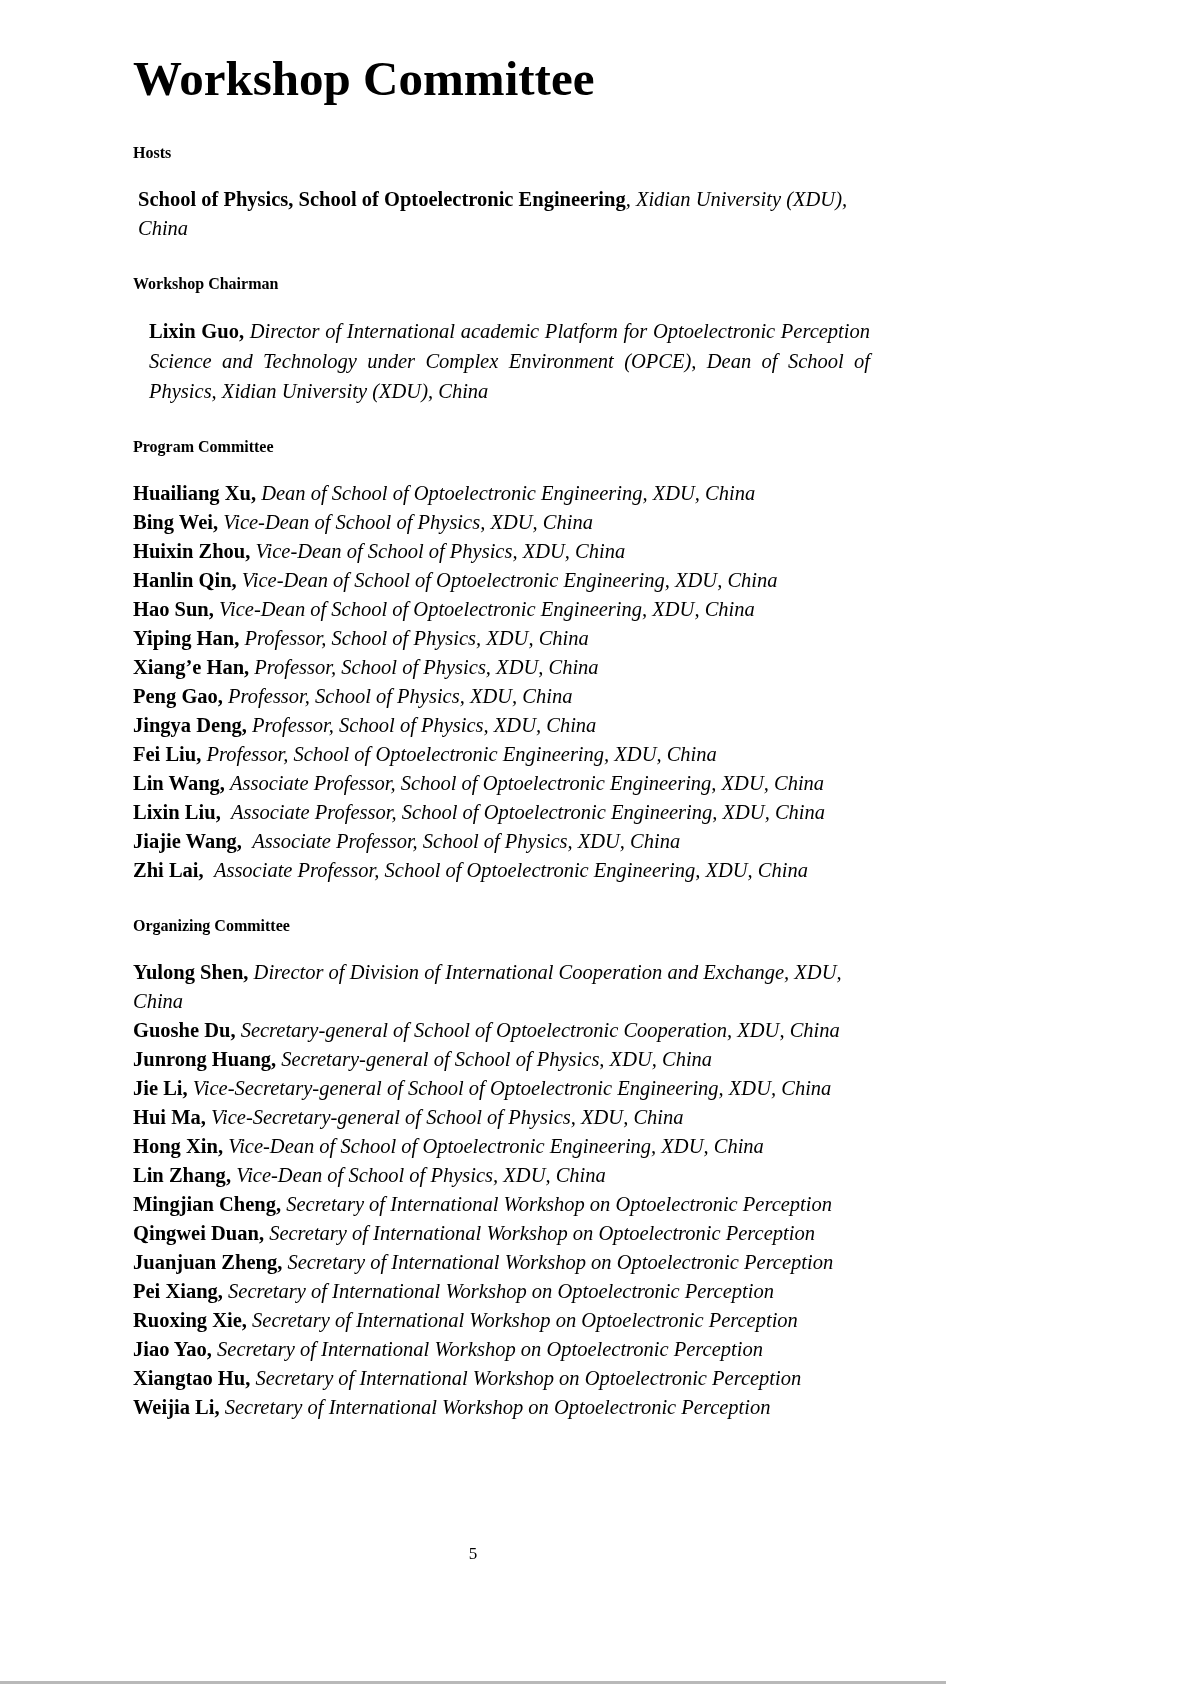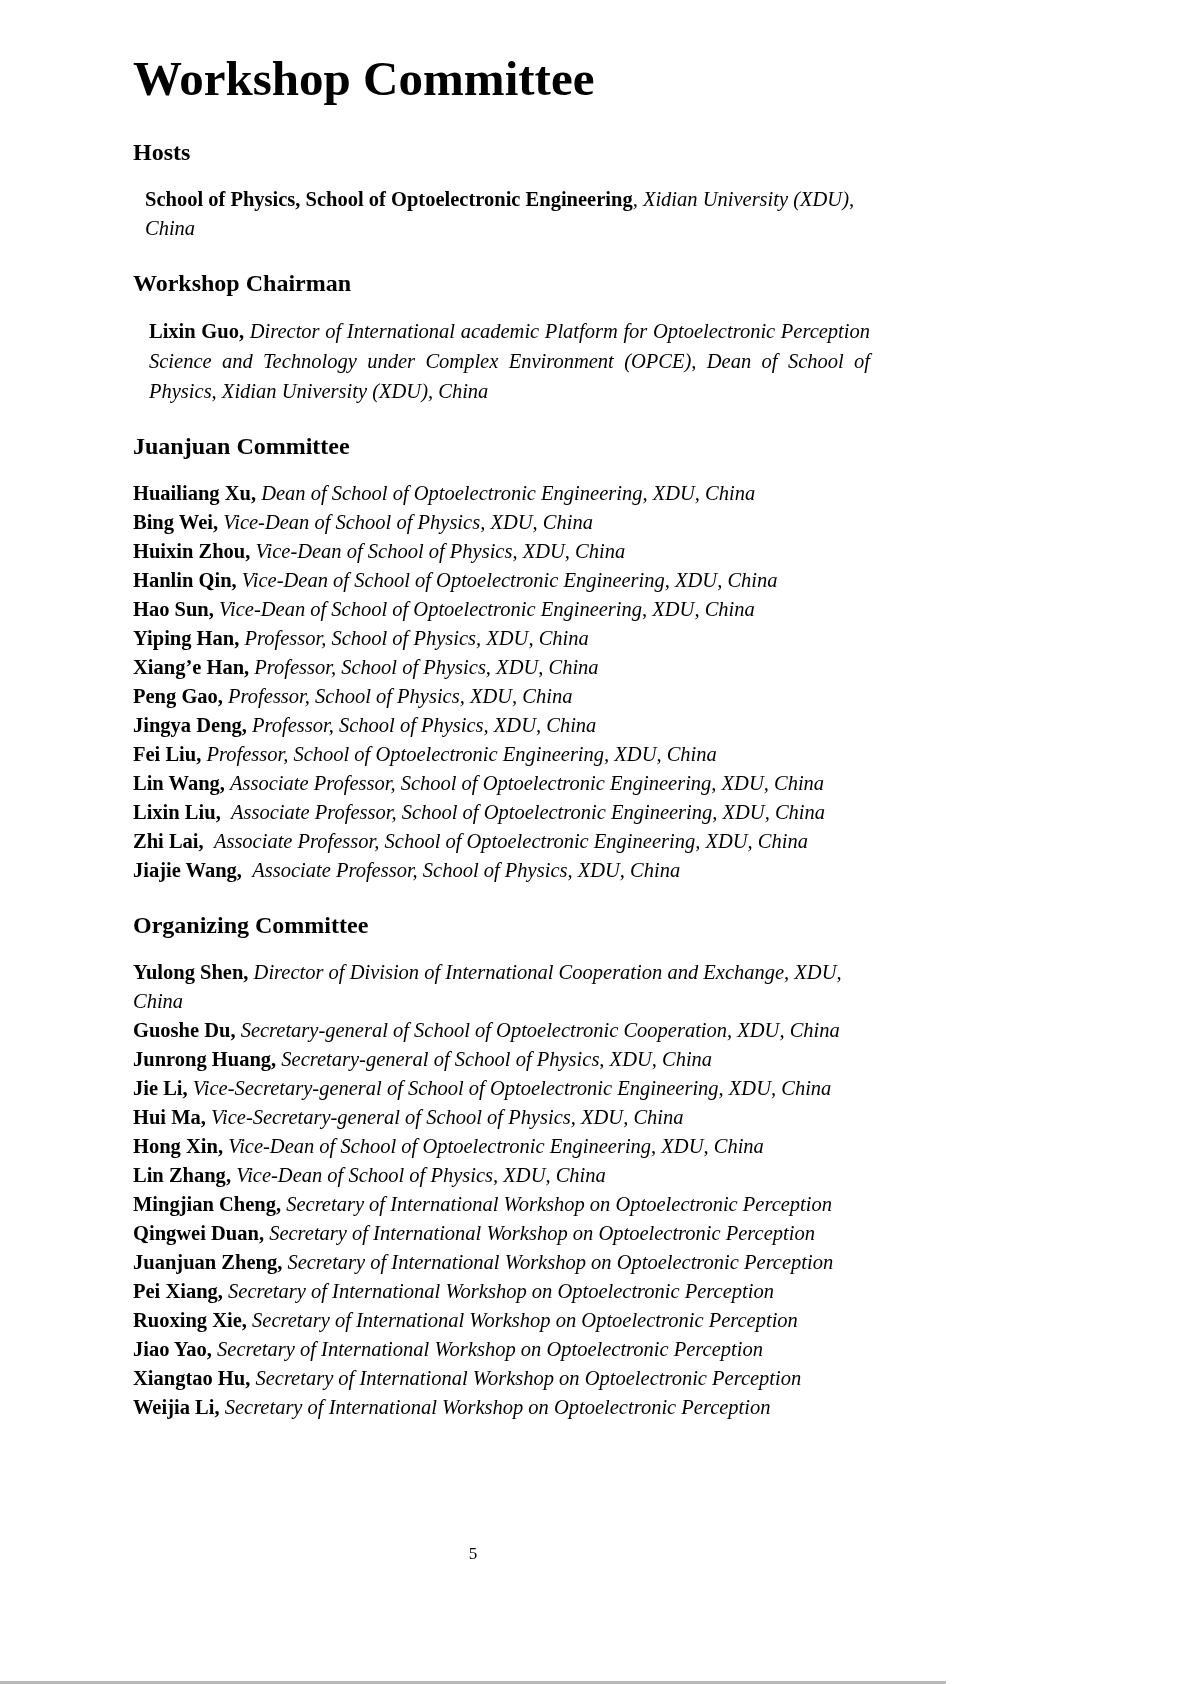"Hosts" h2.section-heading { font-size: 24px -> 16px }
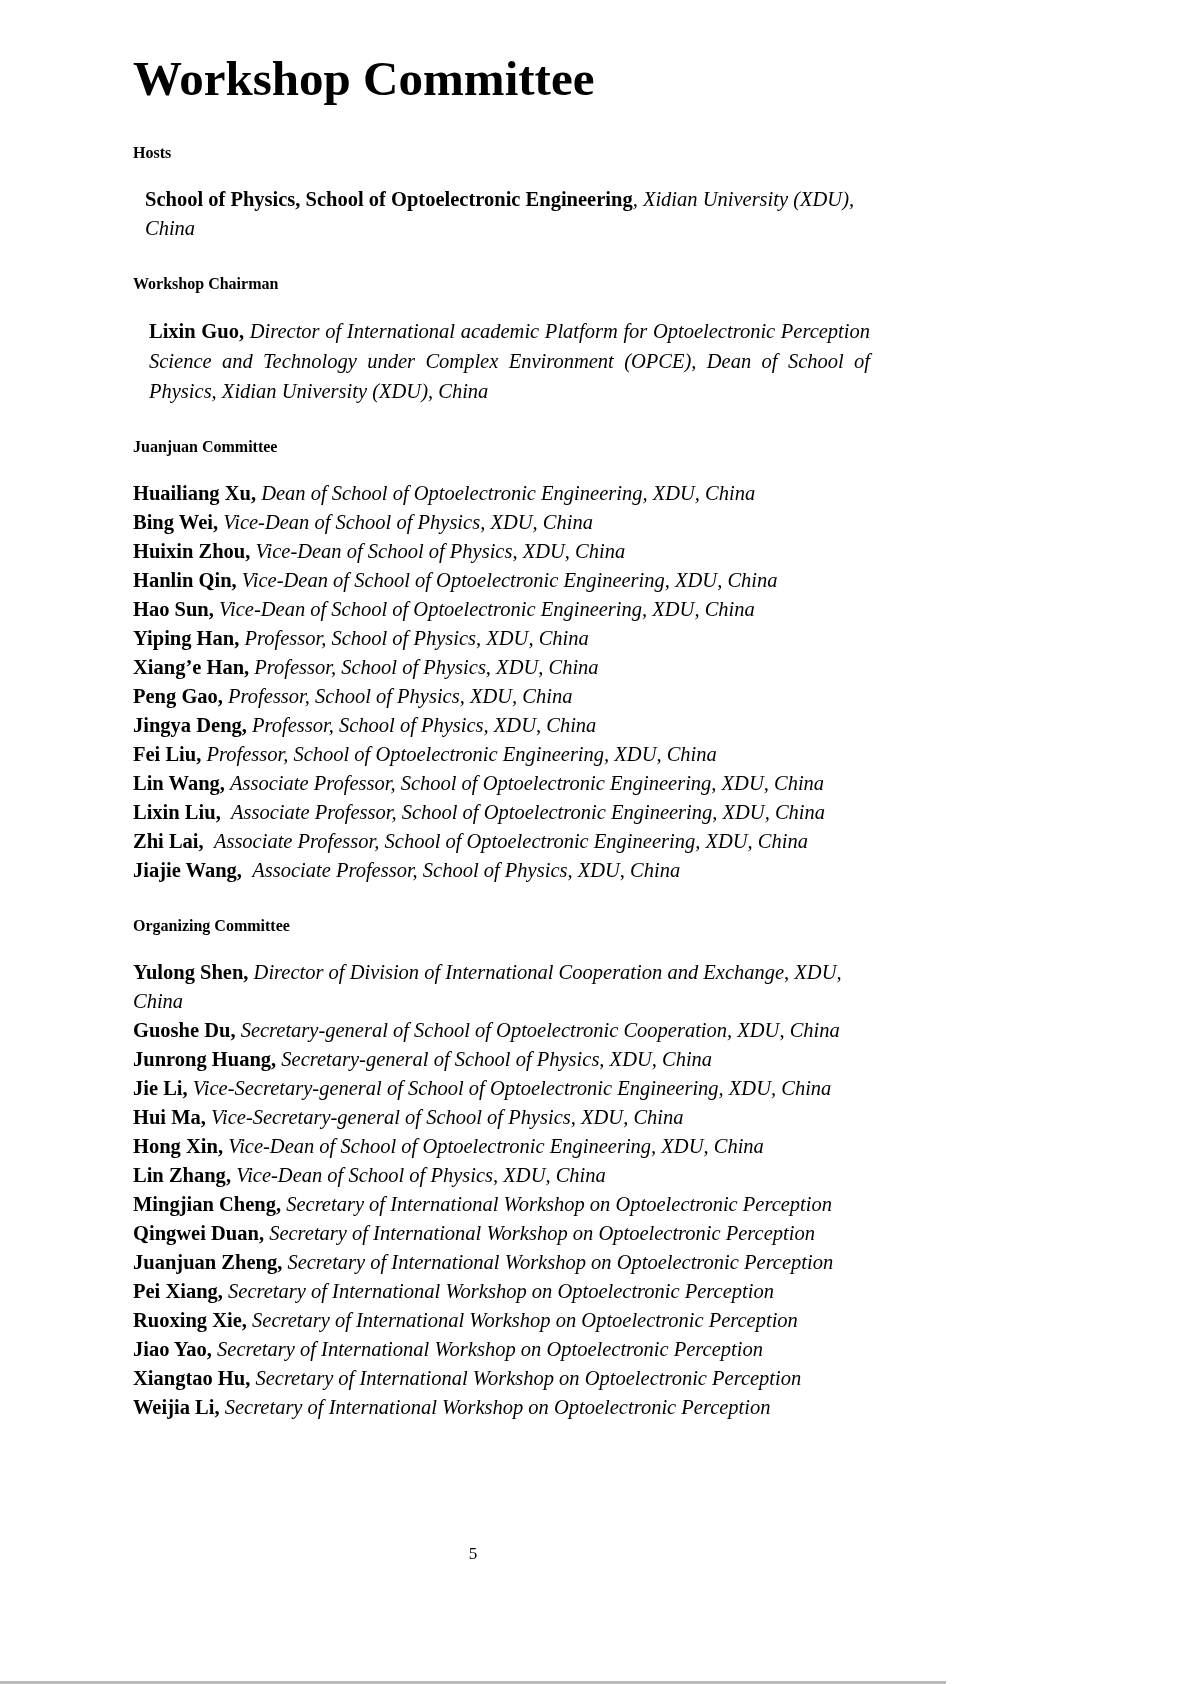"School of Physics, School of" .entry-line { margin: 12px -> 5px }
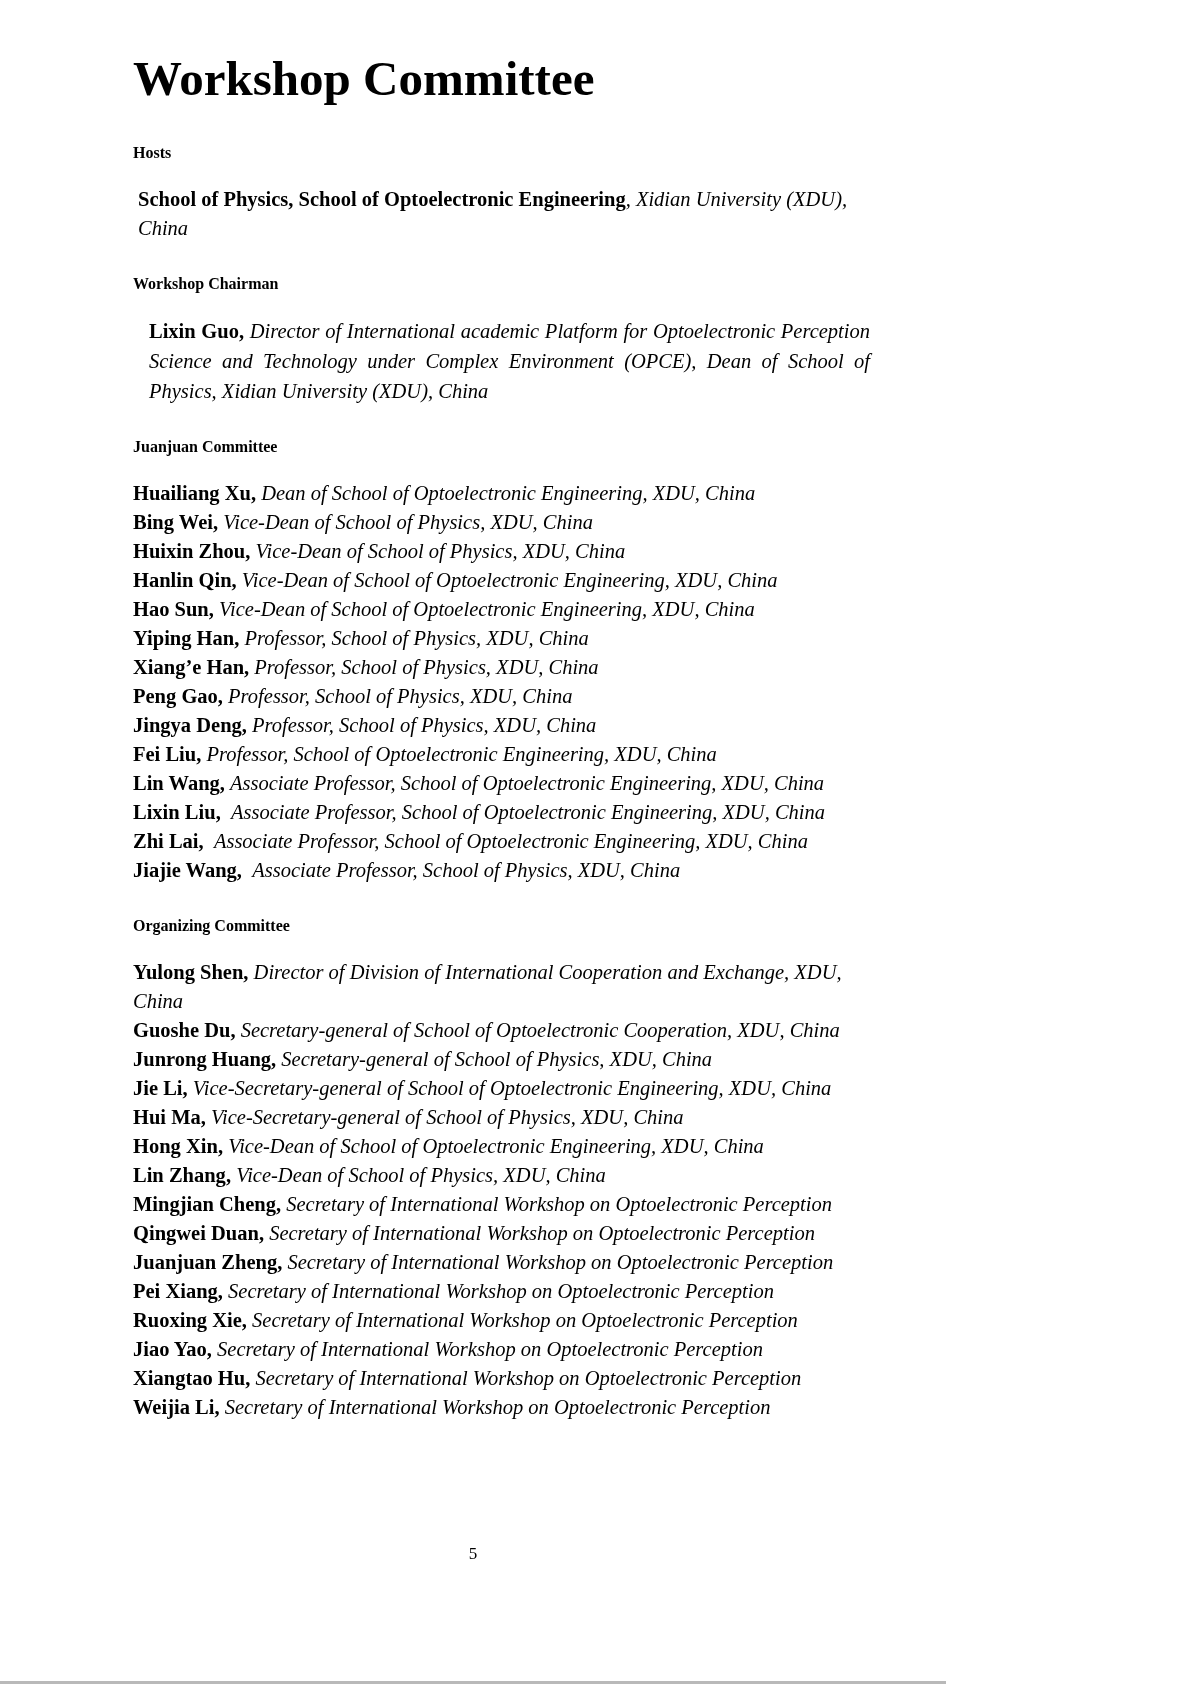"Juanjuan Committee" h2.section-heading { text: Juanjuan -> Program }
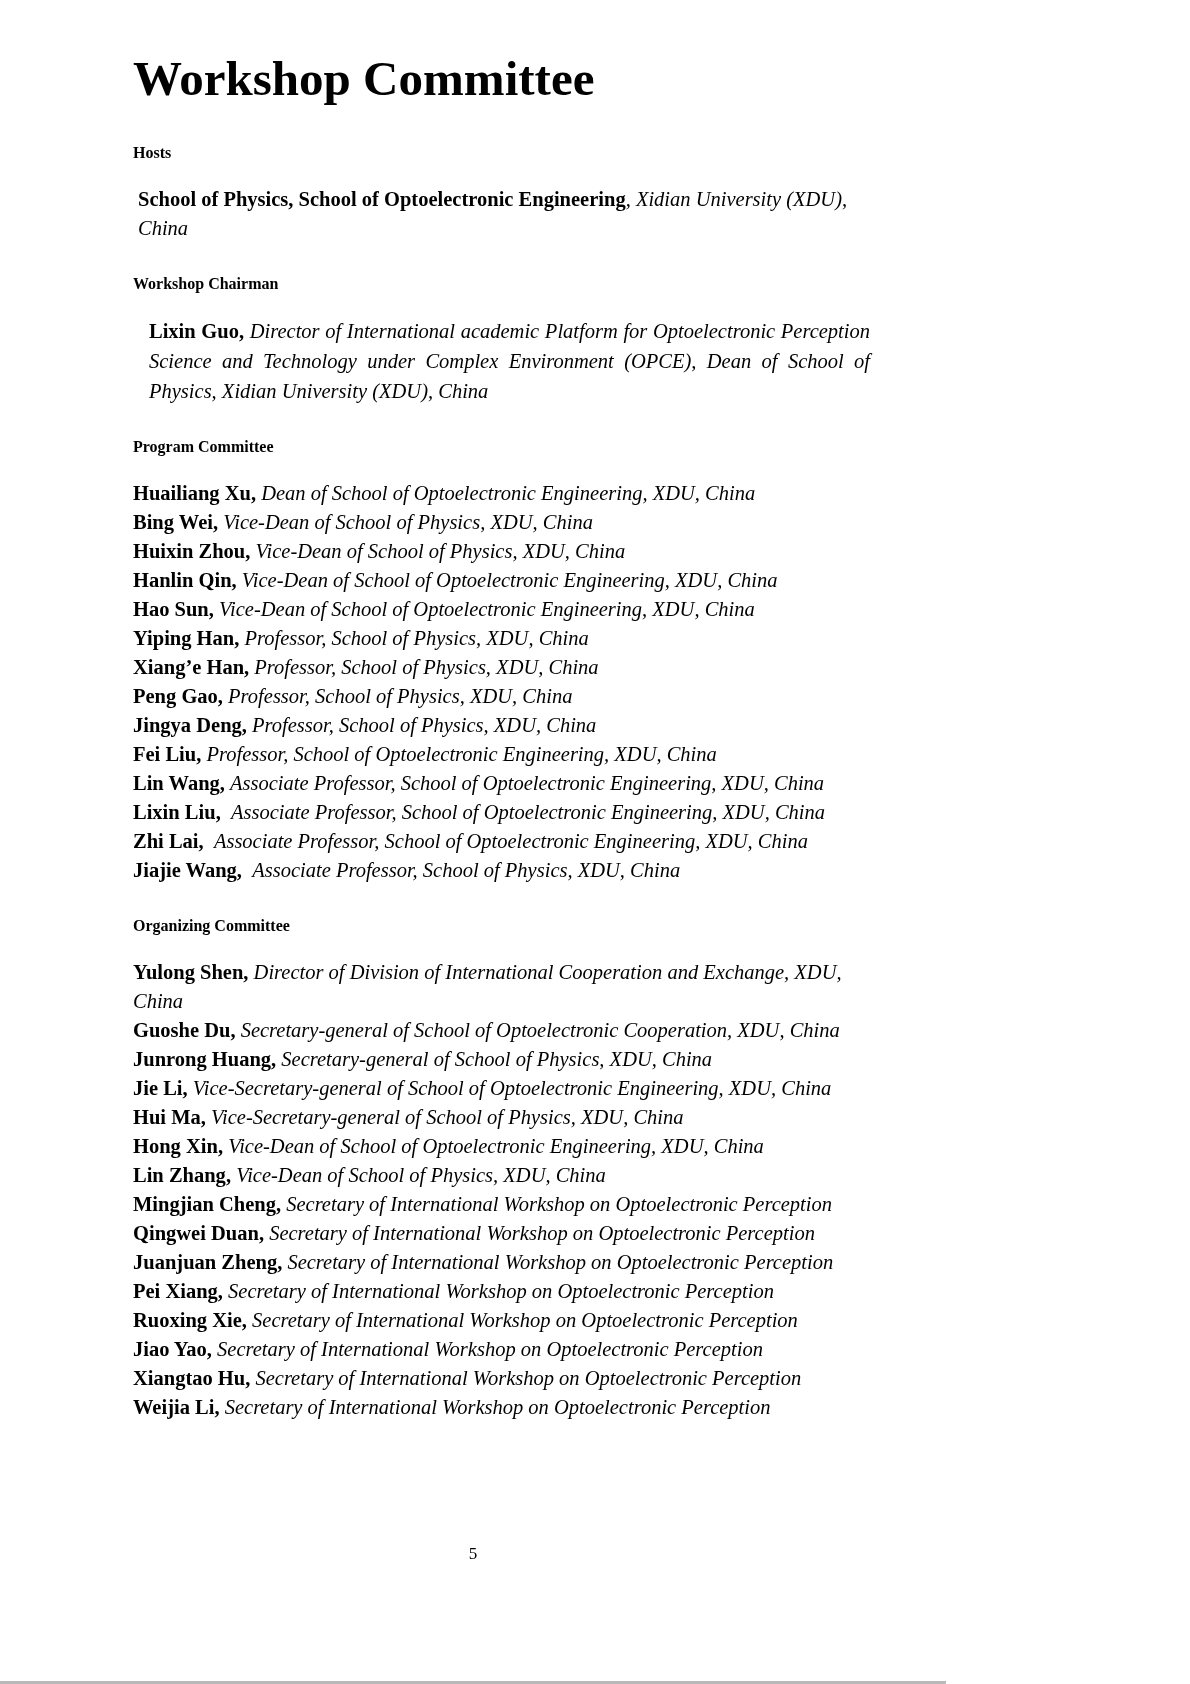"Zhi Lai, Associate Professor, School" p.member { order: before "Jiajie Wang, Associate Professor, School" -> after "Jiajie Wang, Associate Professor, School" }
